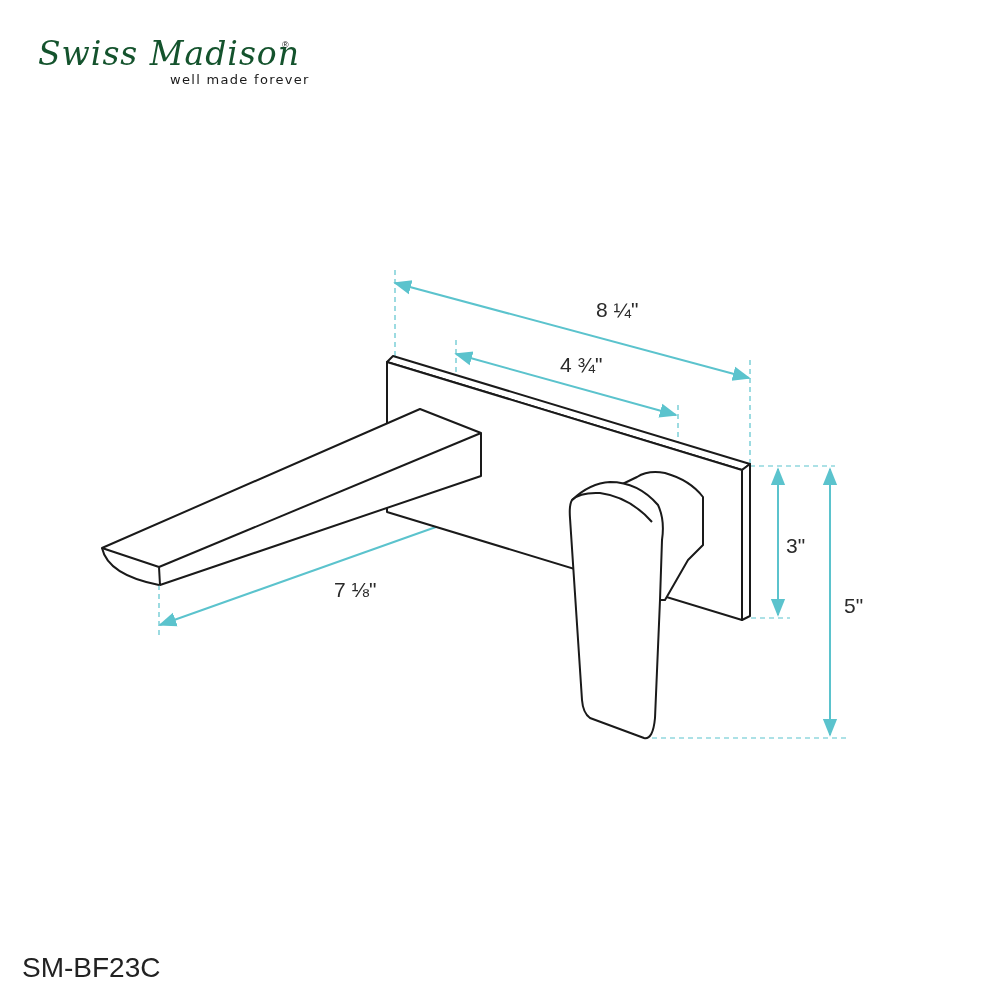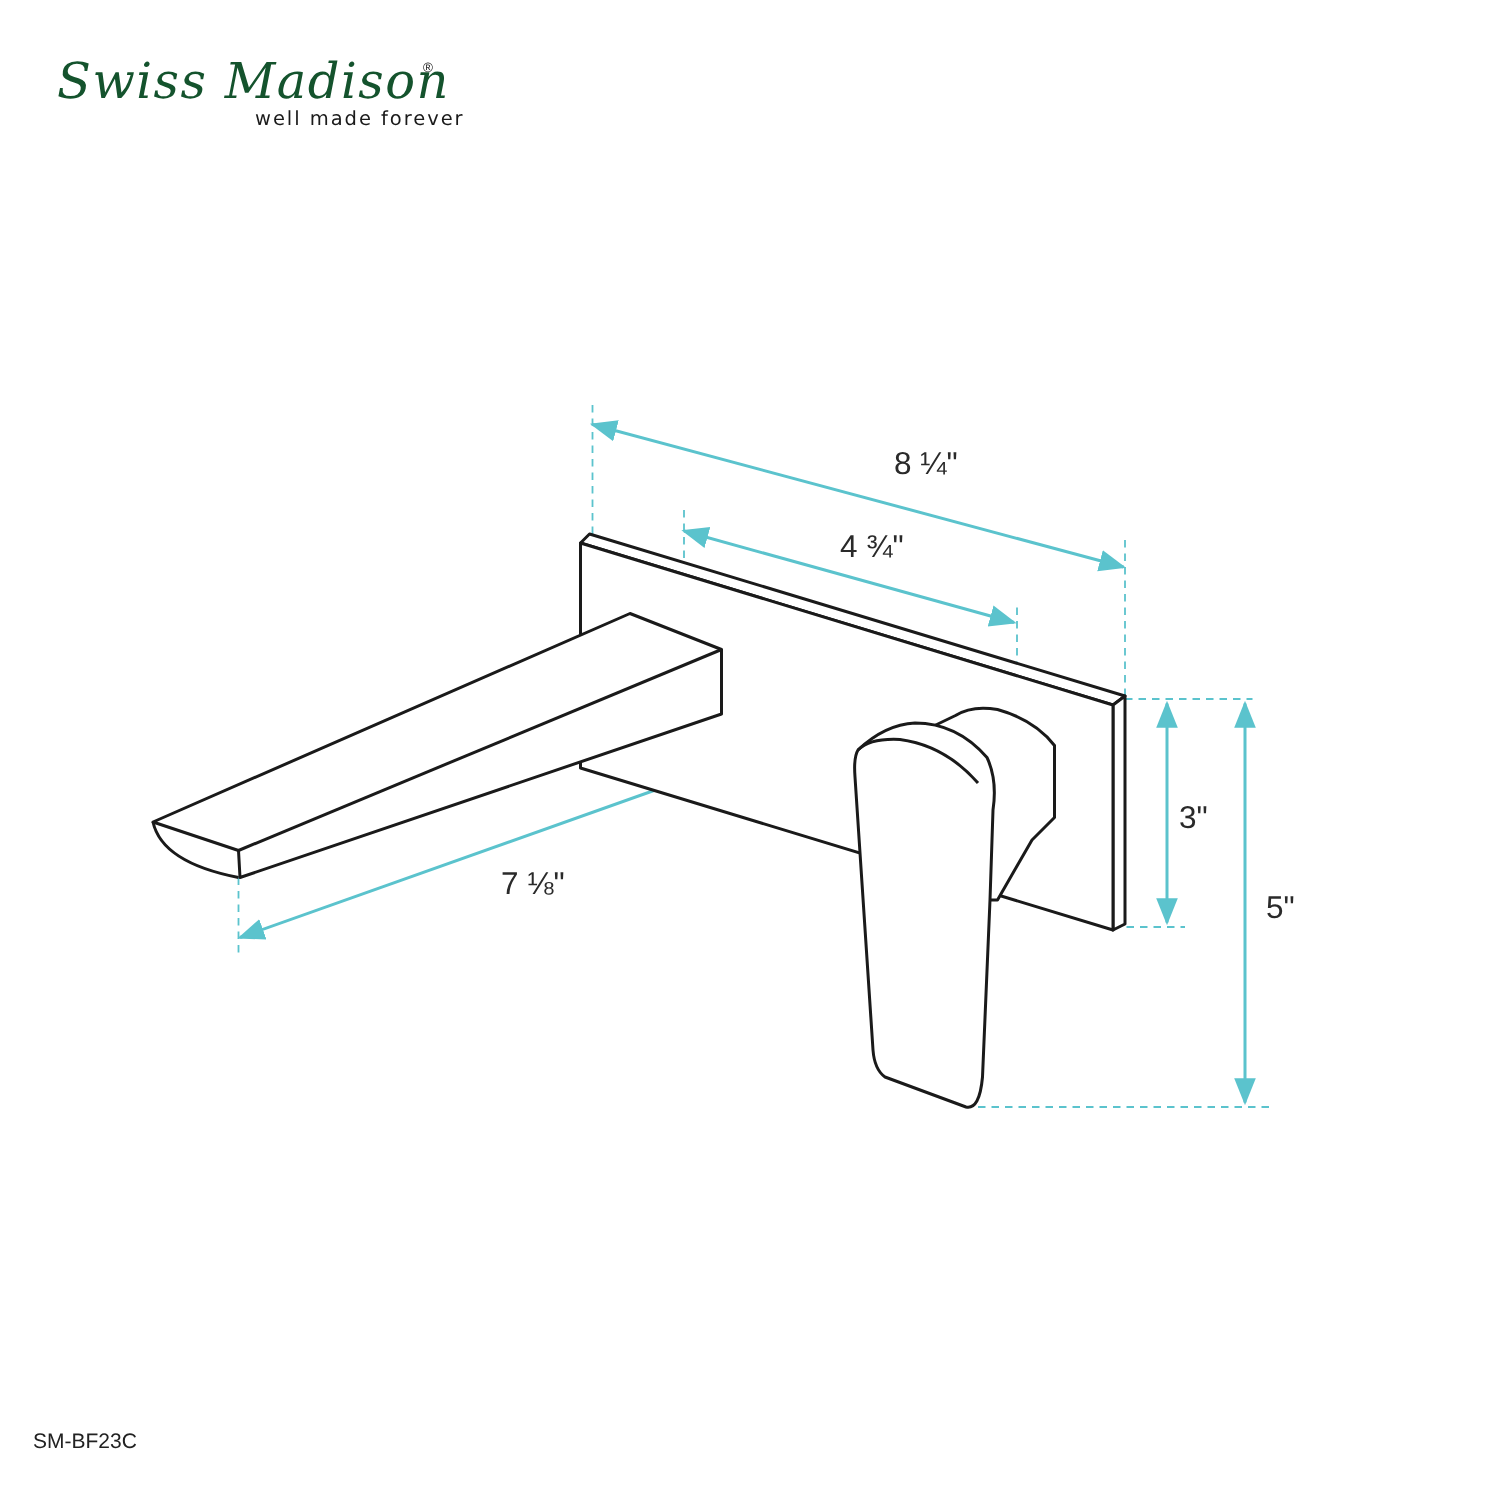"SM-BF23C" .model { font-size: 14px -> 28px }
